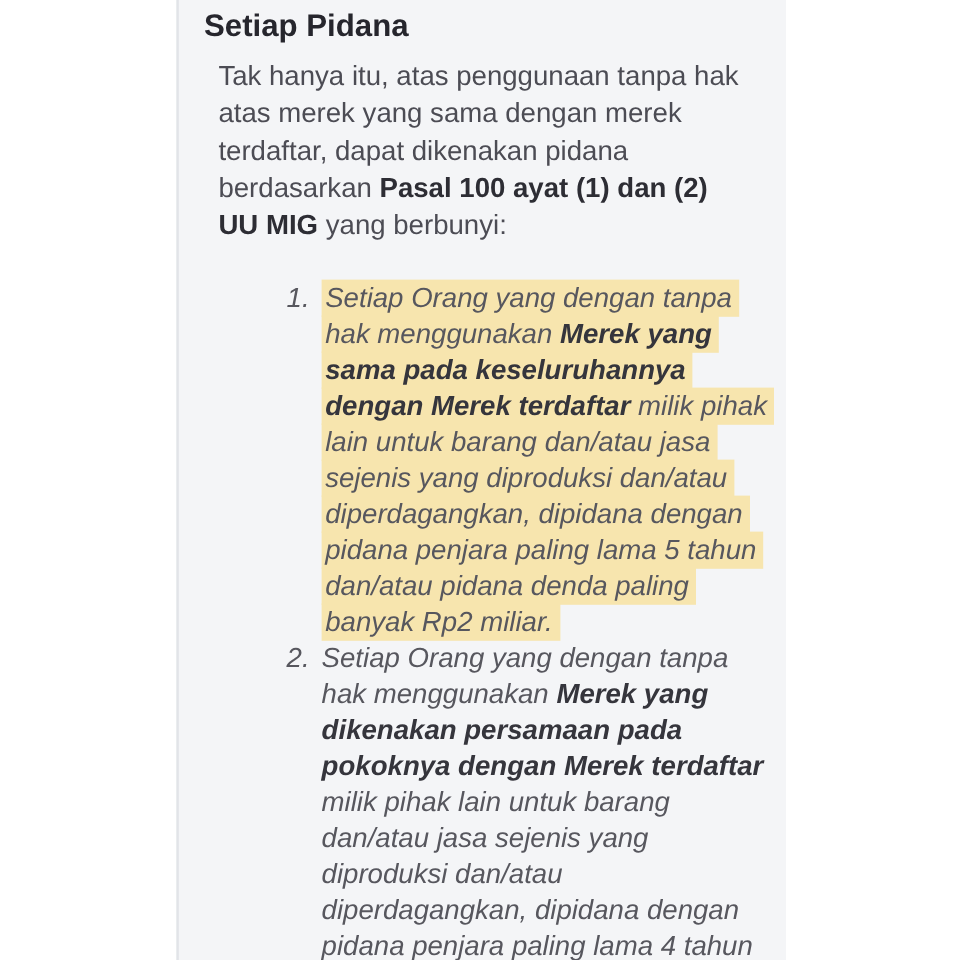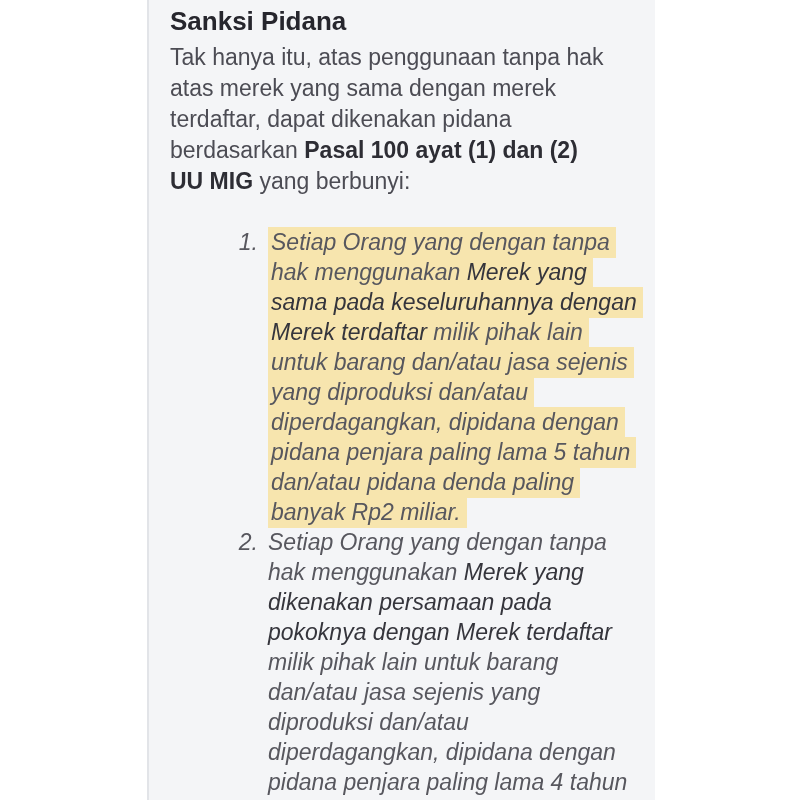"Sanksi Pidana" h1.section-heading { text: Sanksi -> Setiap }
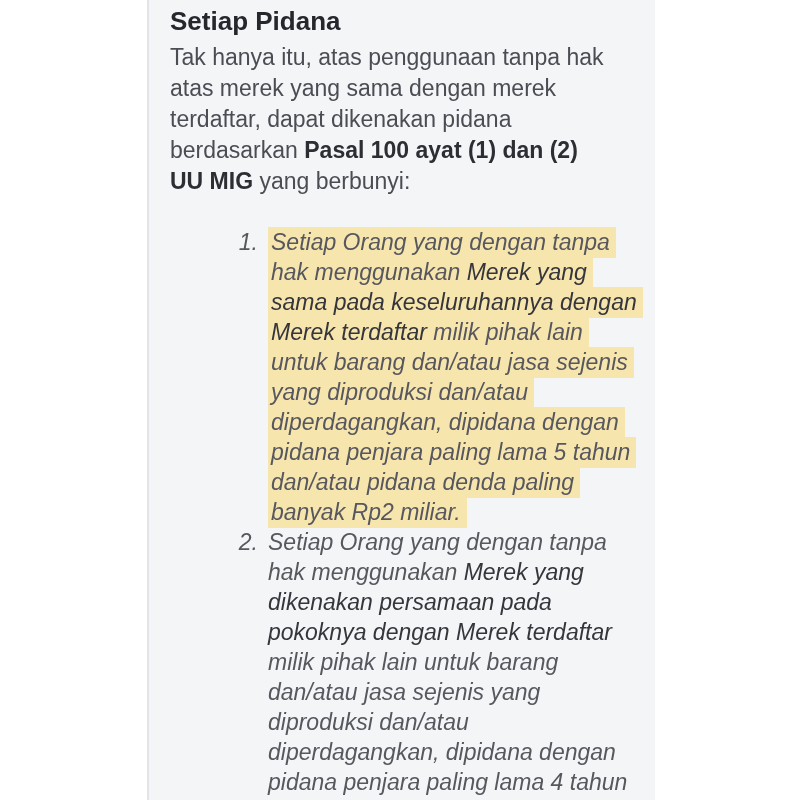"Tak hanya itu, atas penggunaan" .intro-paragraph { margin: 0 -> 12px }
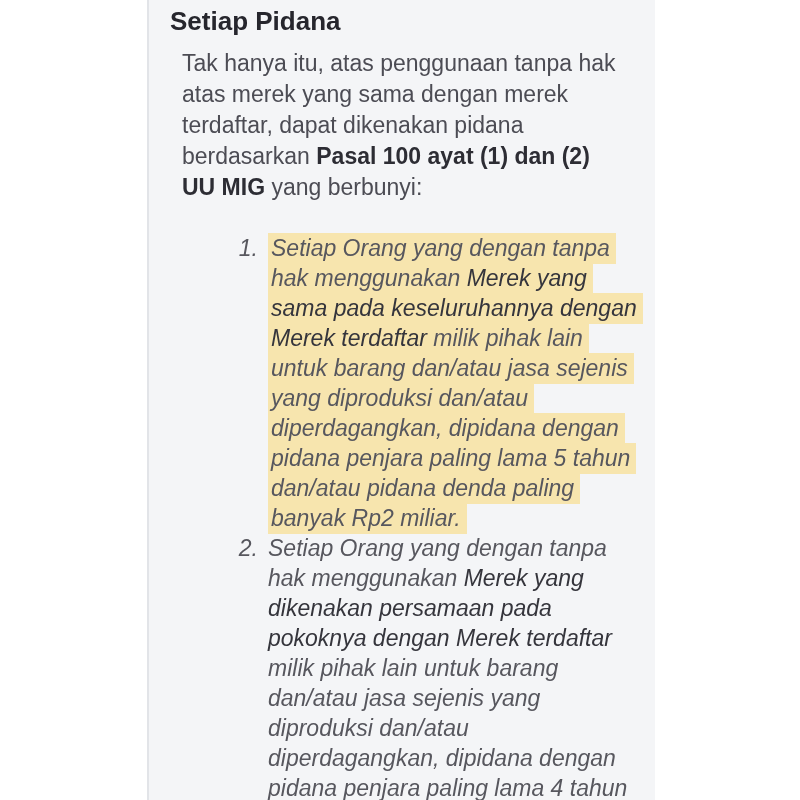"Merek yang sama pada keseluruhannya" .item-text .seg-bold { font-weight: 400 -> 700 }
